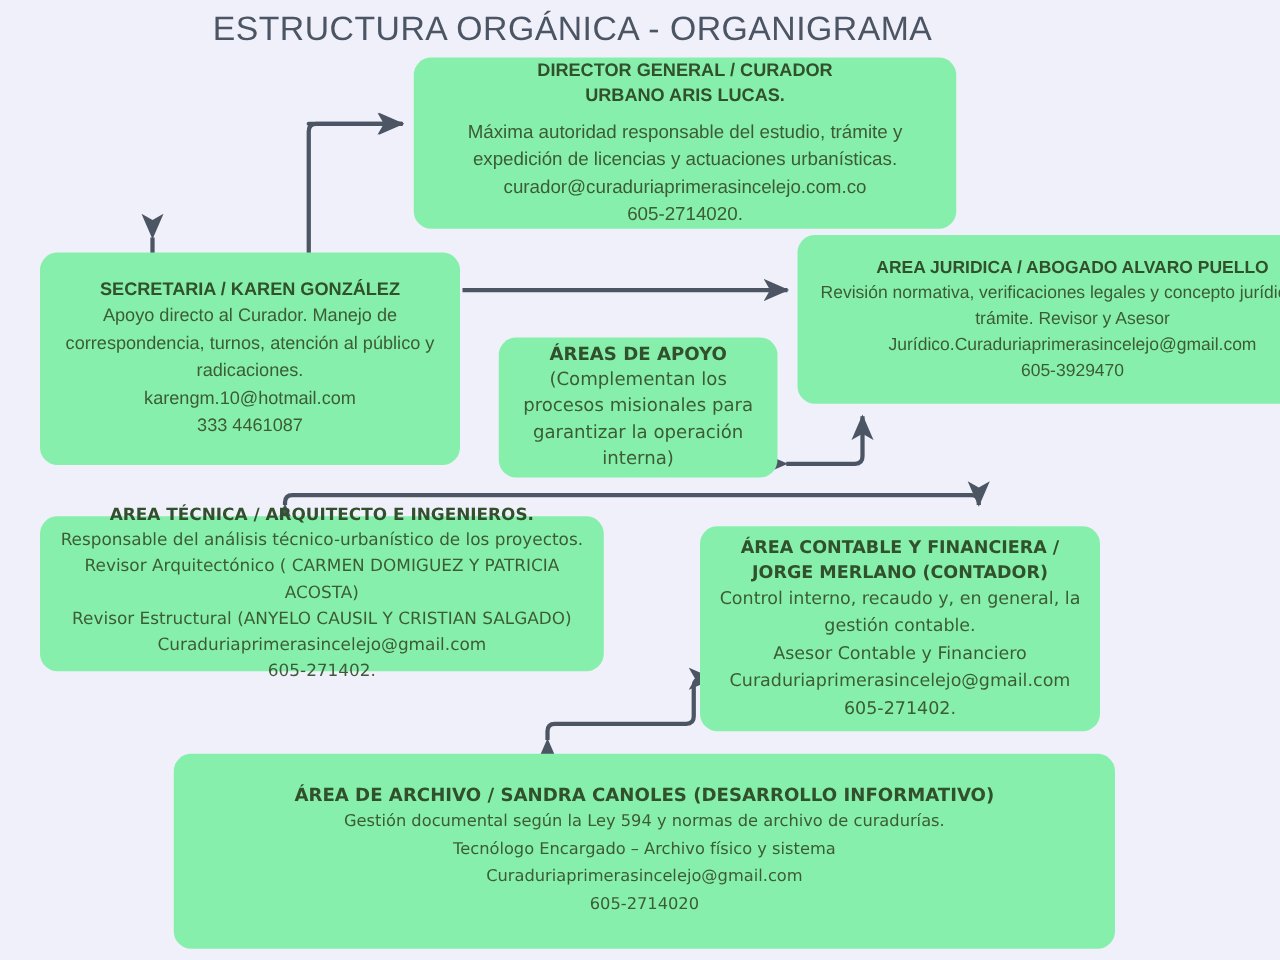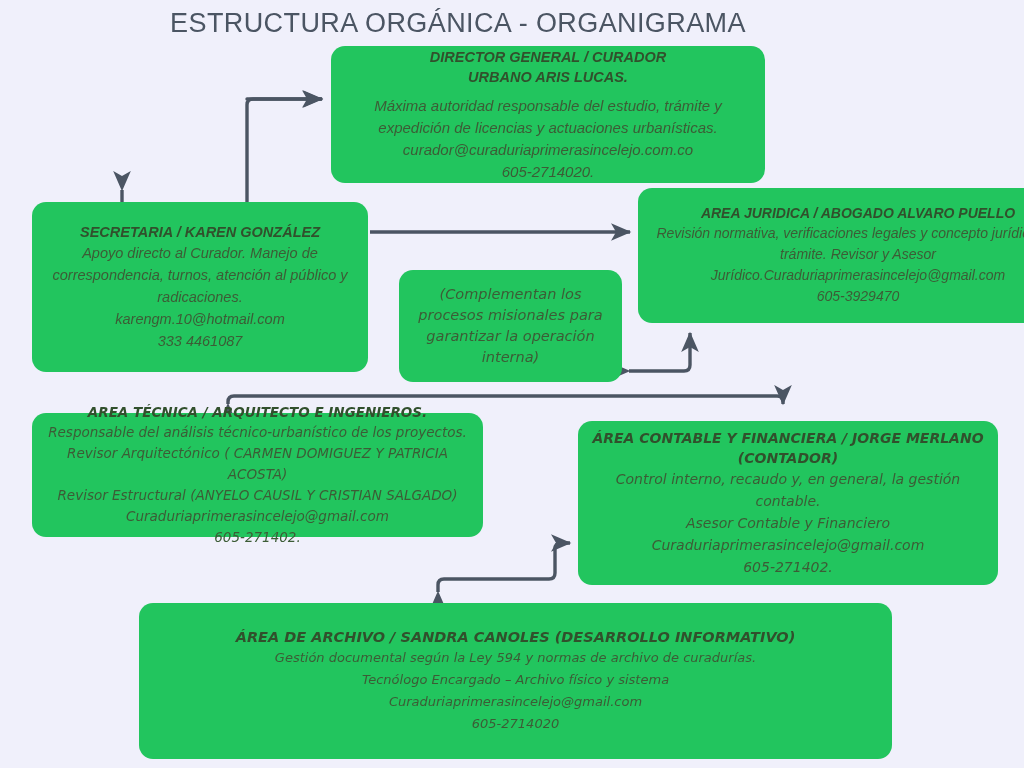"DIRECTOR GENERAL / CURADOR" .node { background: #22c55e -> #86efac; font-style: italic -> none }
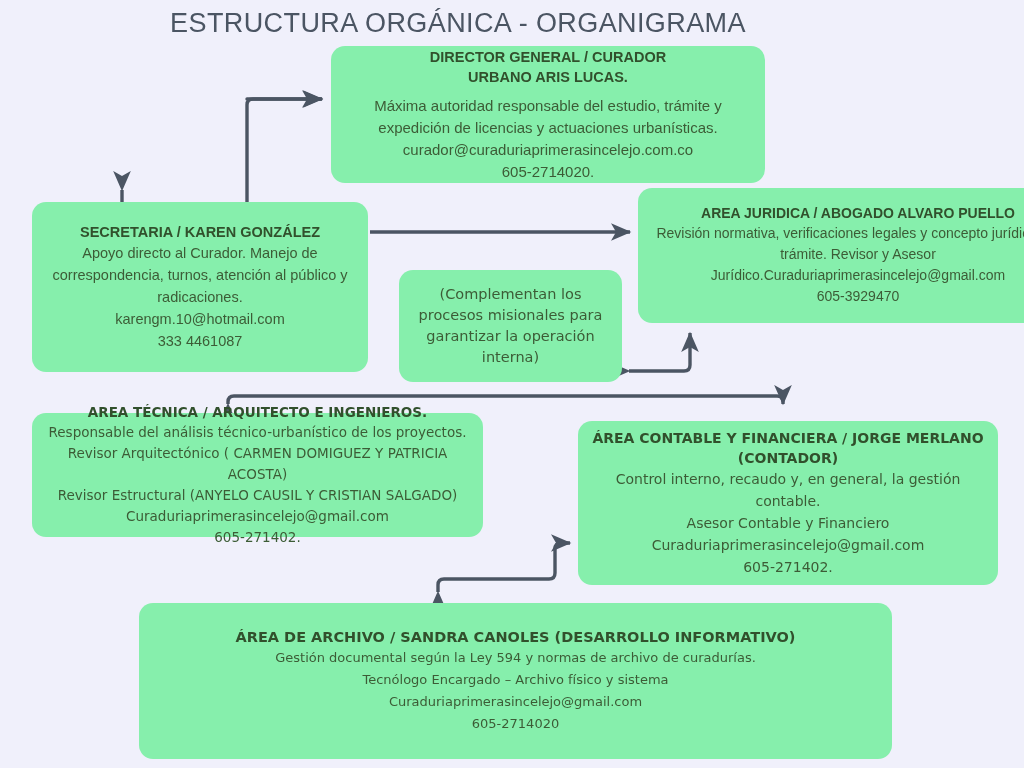"ÁREAS DE APOYO" span.hd { html: none -> <span>ÁREAS DE APOYO</span> }
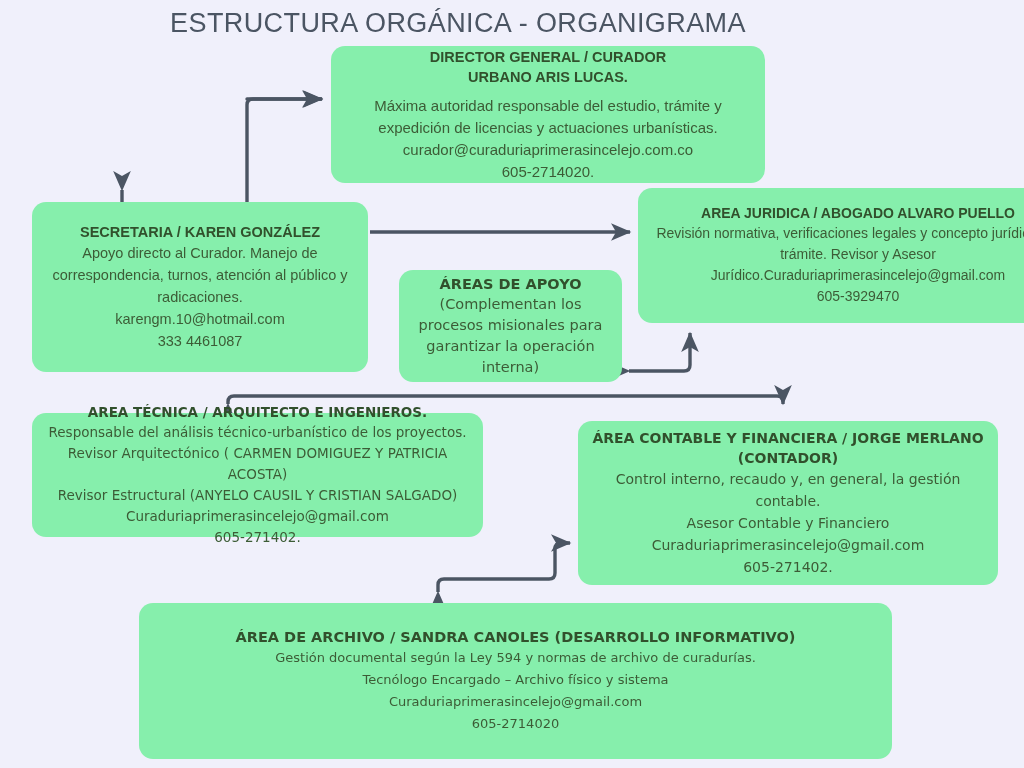"ÁREA CONTABLE Y FINANCIERA /" #n-contable { left: 578px -> 560px; width: 420px -> 320px }
